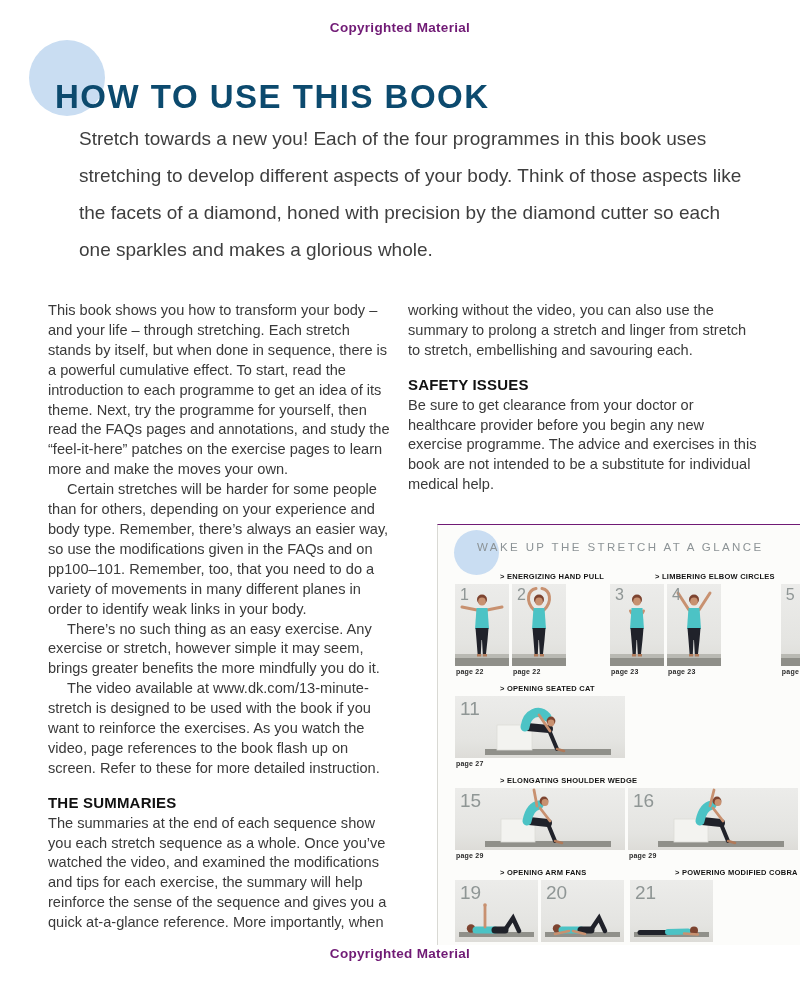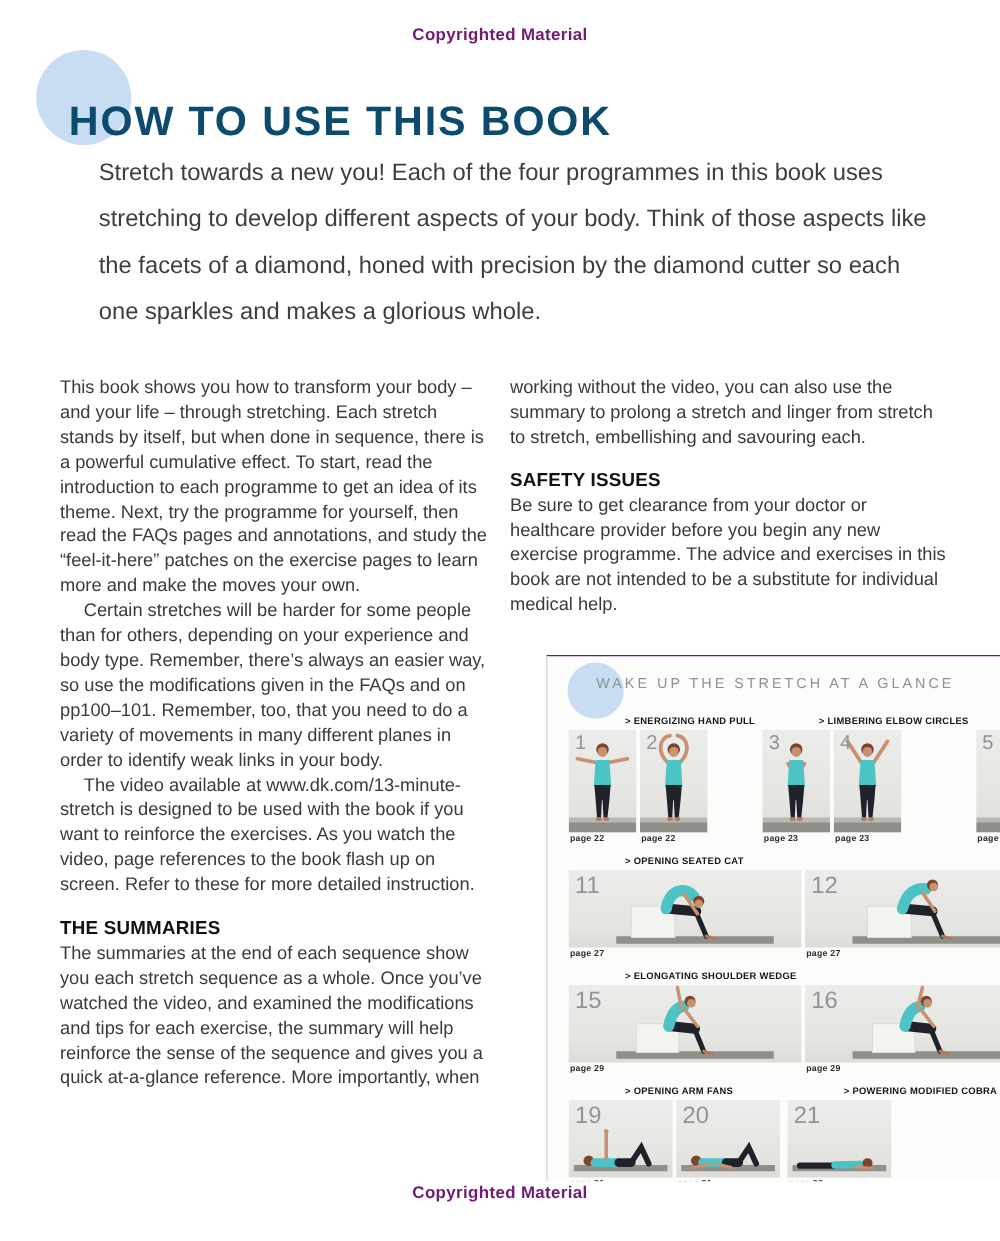"There’s no such thing as" p.indent { html: none -> <p>There’s no such thing as an easy exercise. Any exercise or stretch, however simple it may seem, brings greater benefits the more mindfully you do it.</p> }
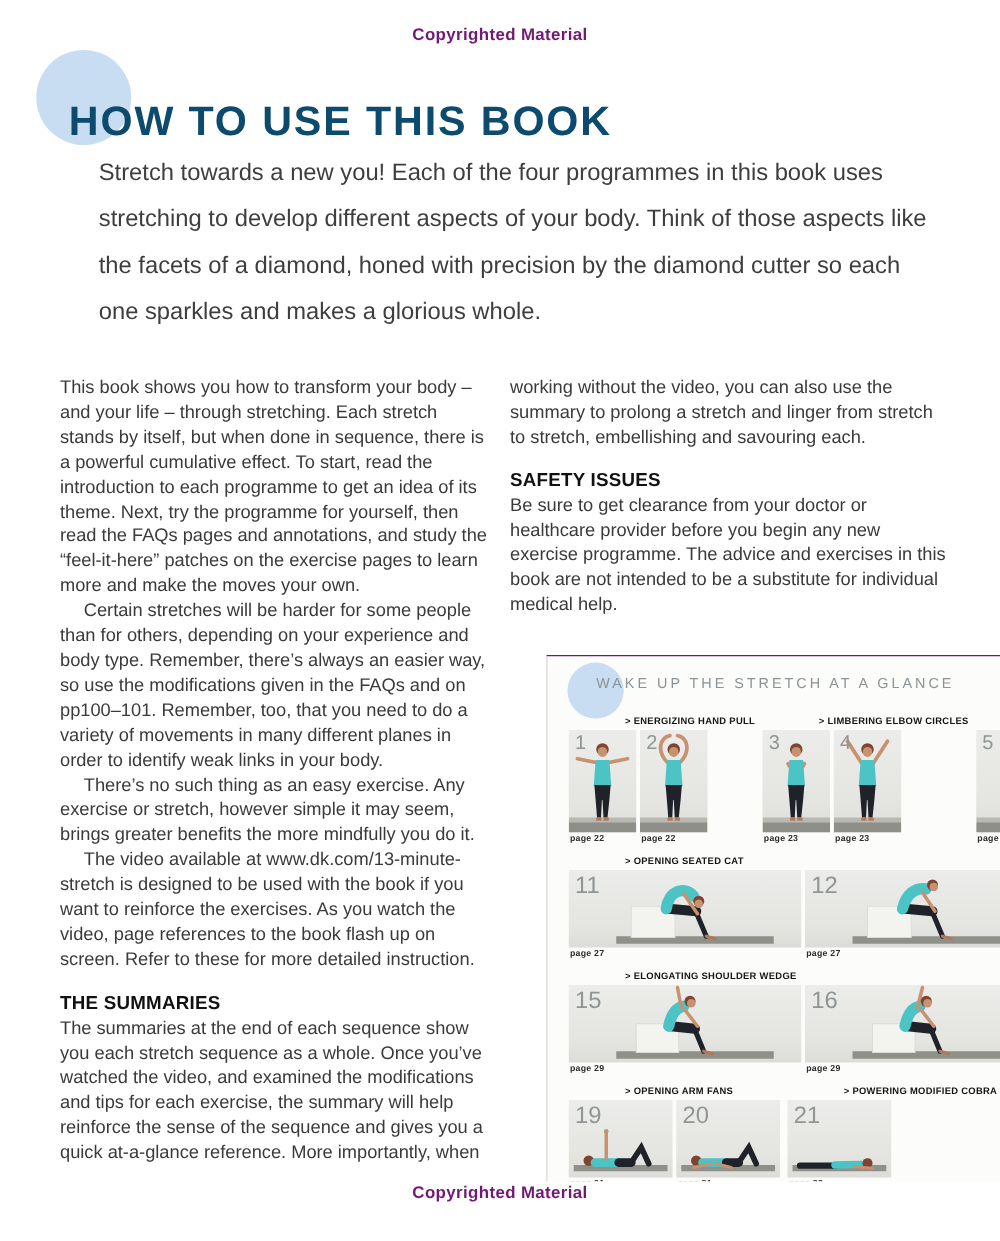"11" .t-wide { width: 186px -> 170px }
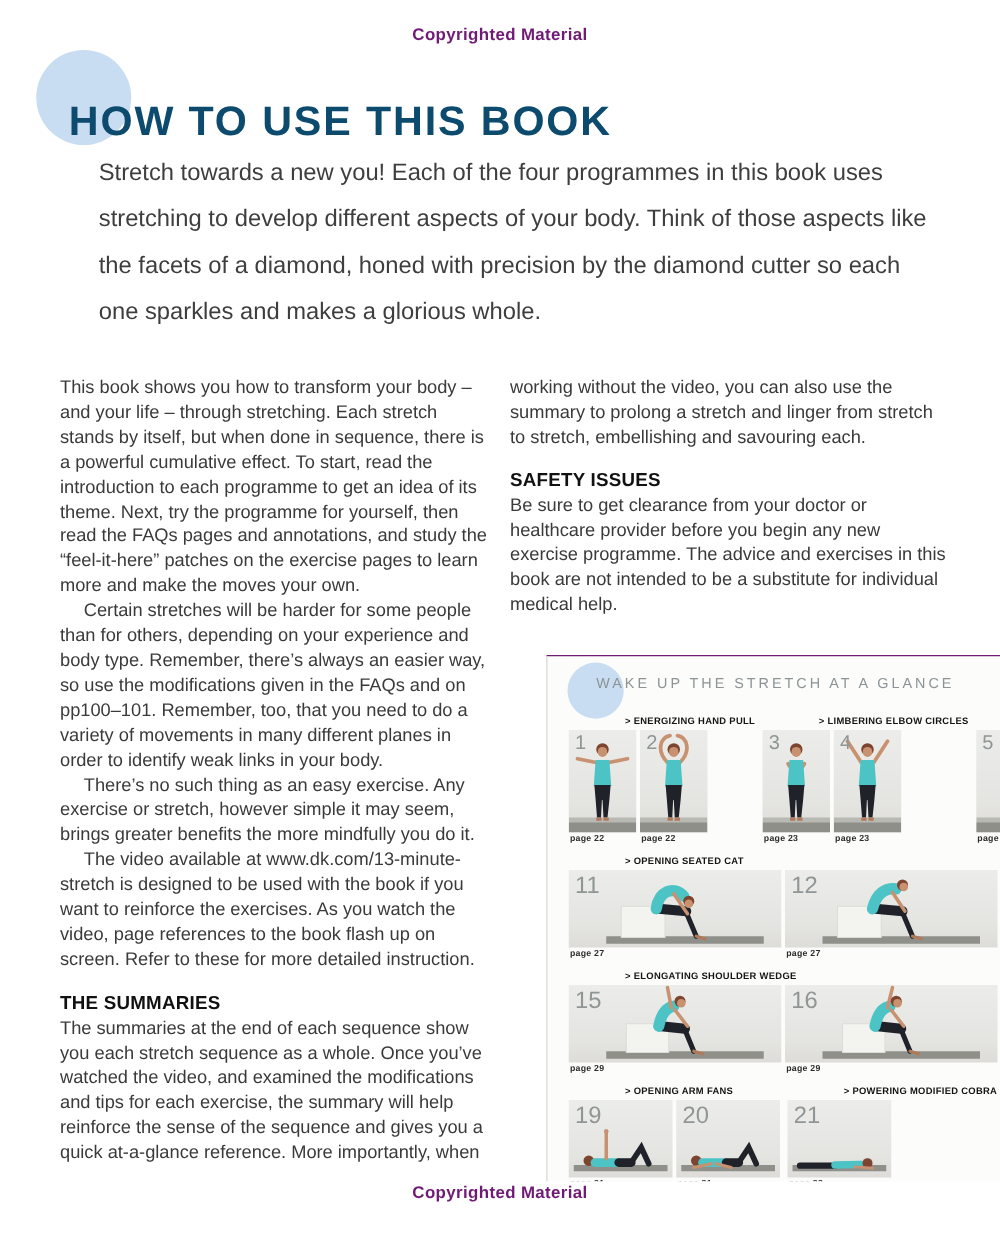"12" div.cell { html: <div> <div> <span>12</span> <svg> <rect></rect> <rect></rect> <path></path> <path></path> <path></path> <path></path> <path></path> <circle></circle> <ellipse></ellipse> </svg> </div> <div>page 27</div> </div> -> none }
